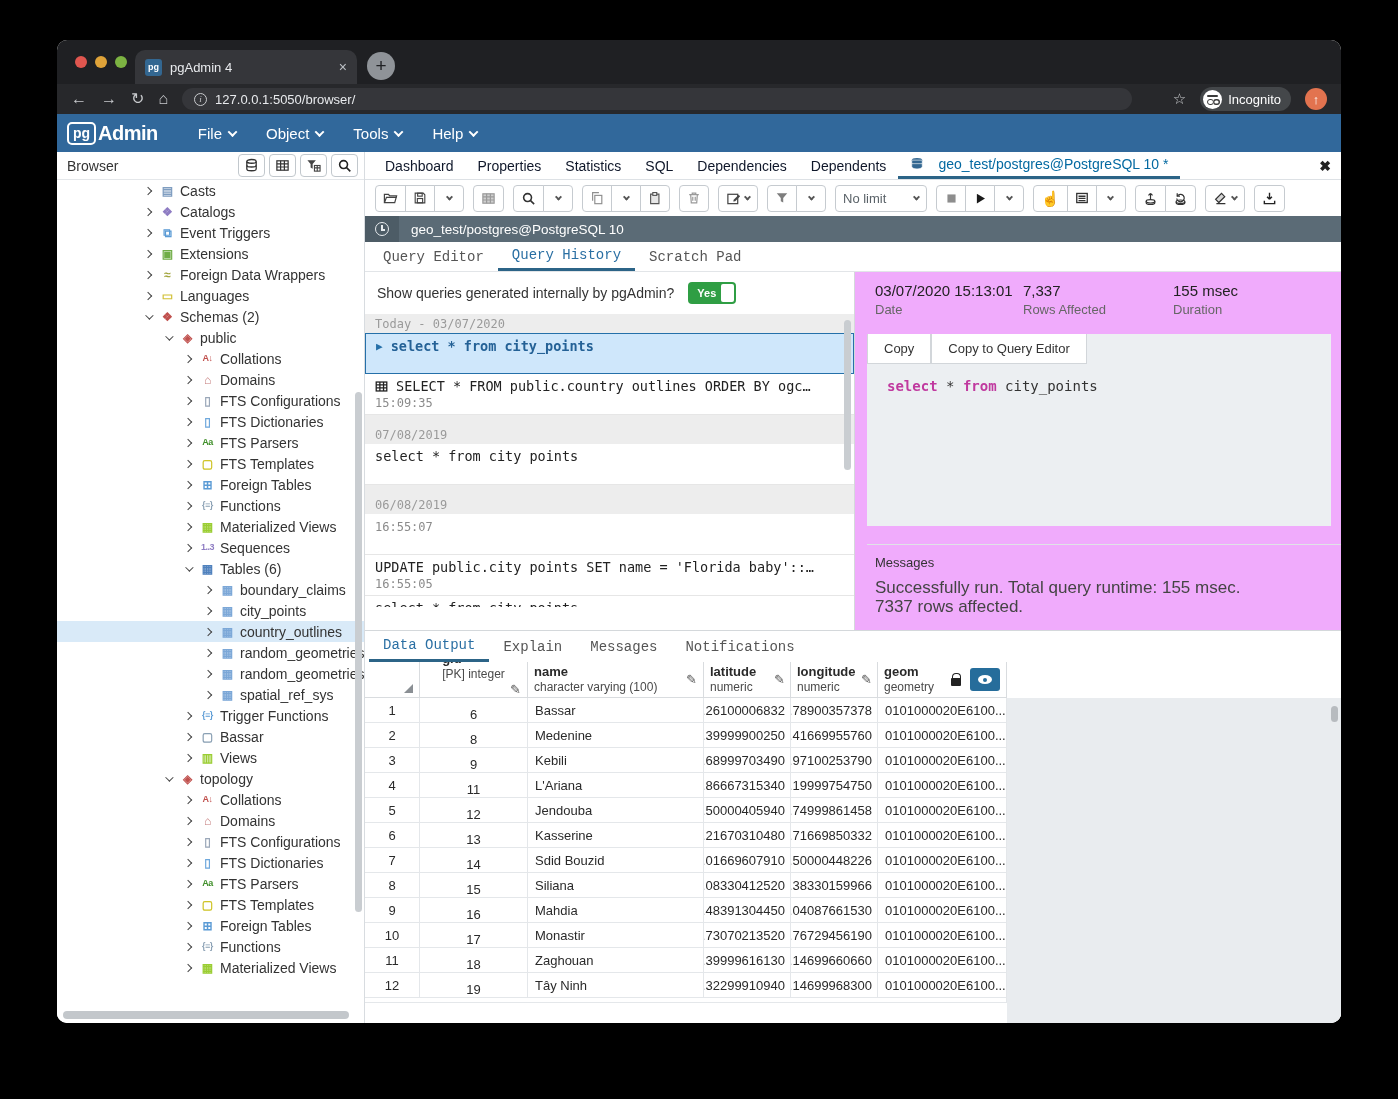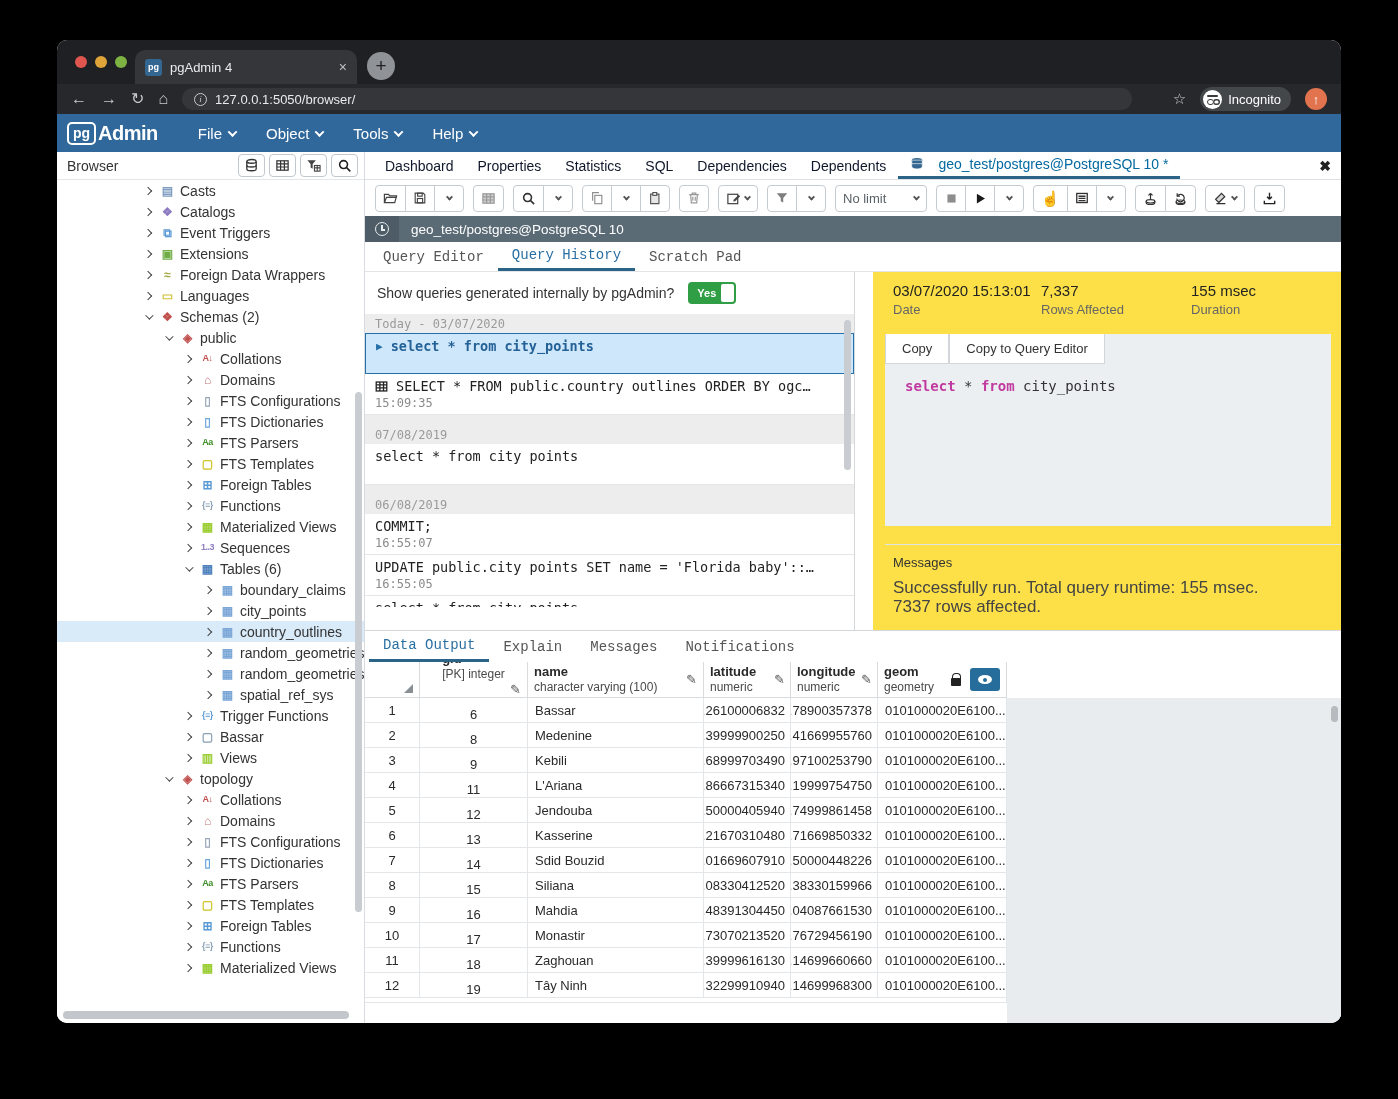"Show queries generated internally by" .history { gap: 18px -> none }
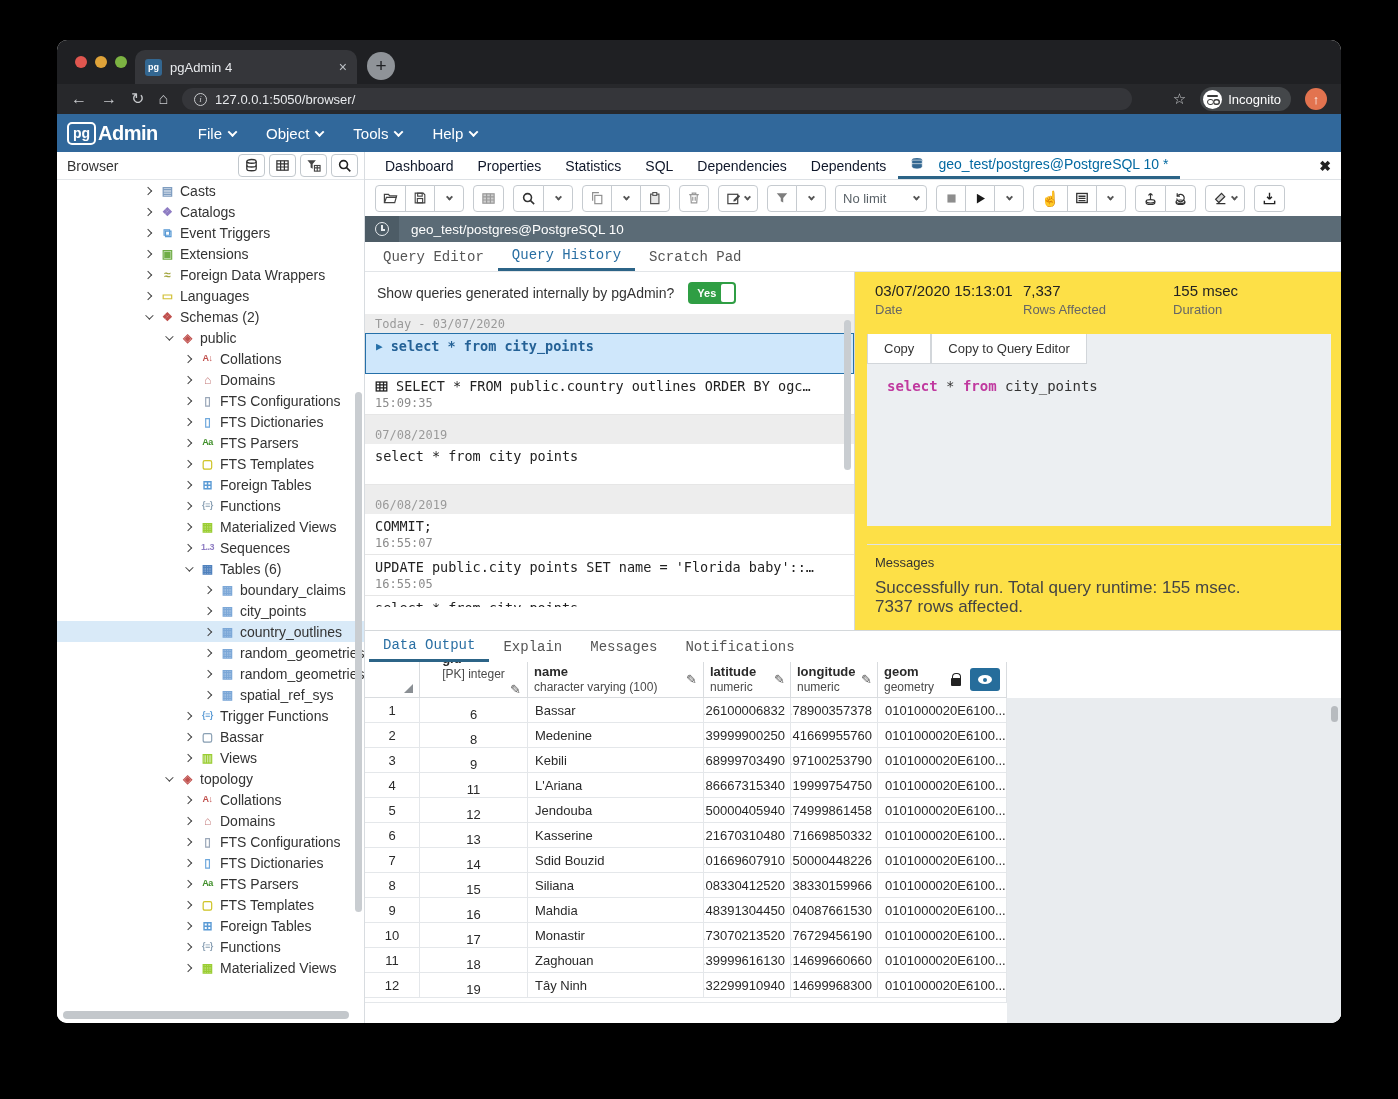"03/07/2020 15:13:01" .hdetail { background: #fde047 -> #f0abfc }
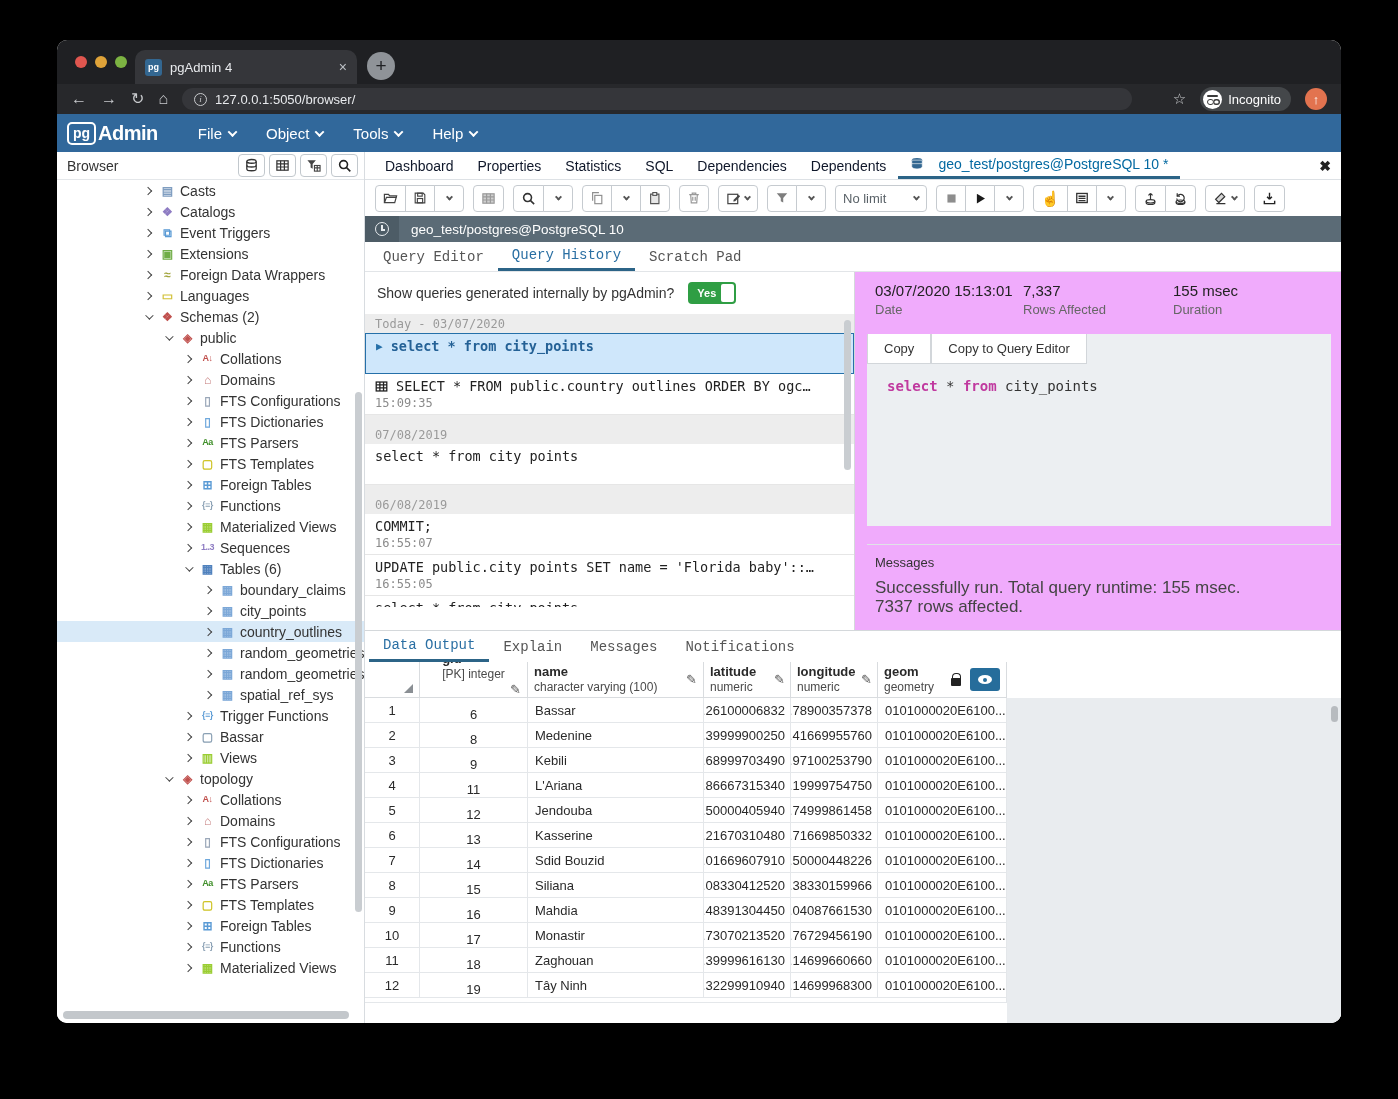"COMMIT;" div.sql { html: <div> <span>COMMIT;</span> </div> -> none }
